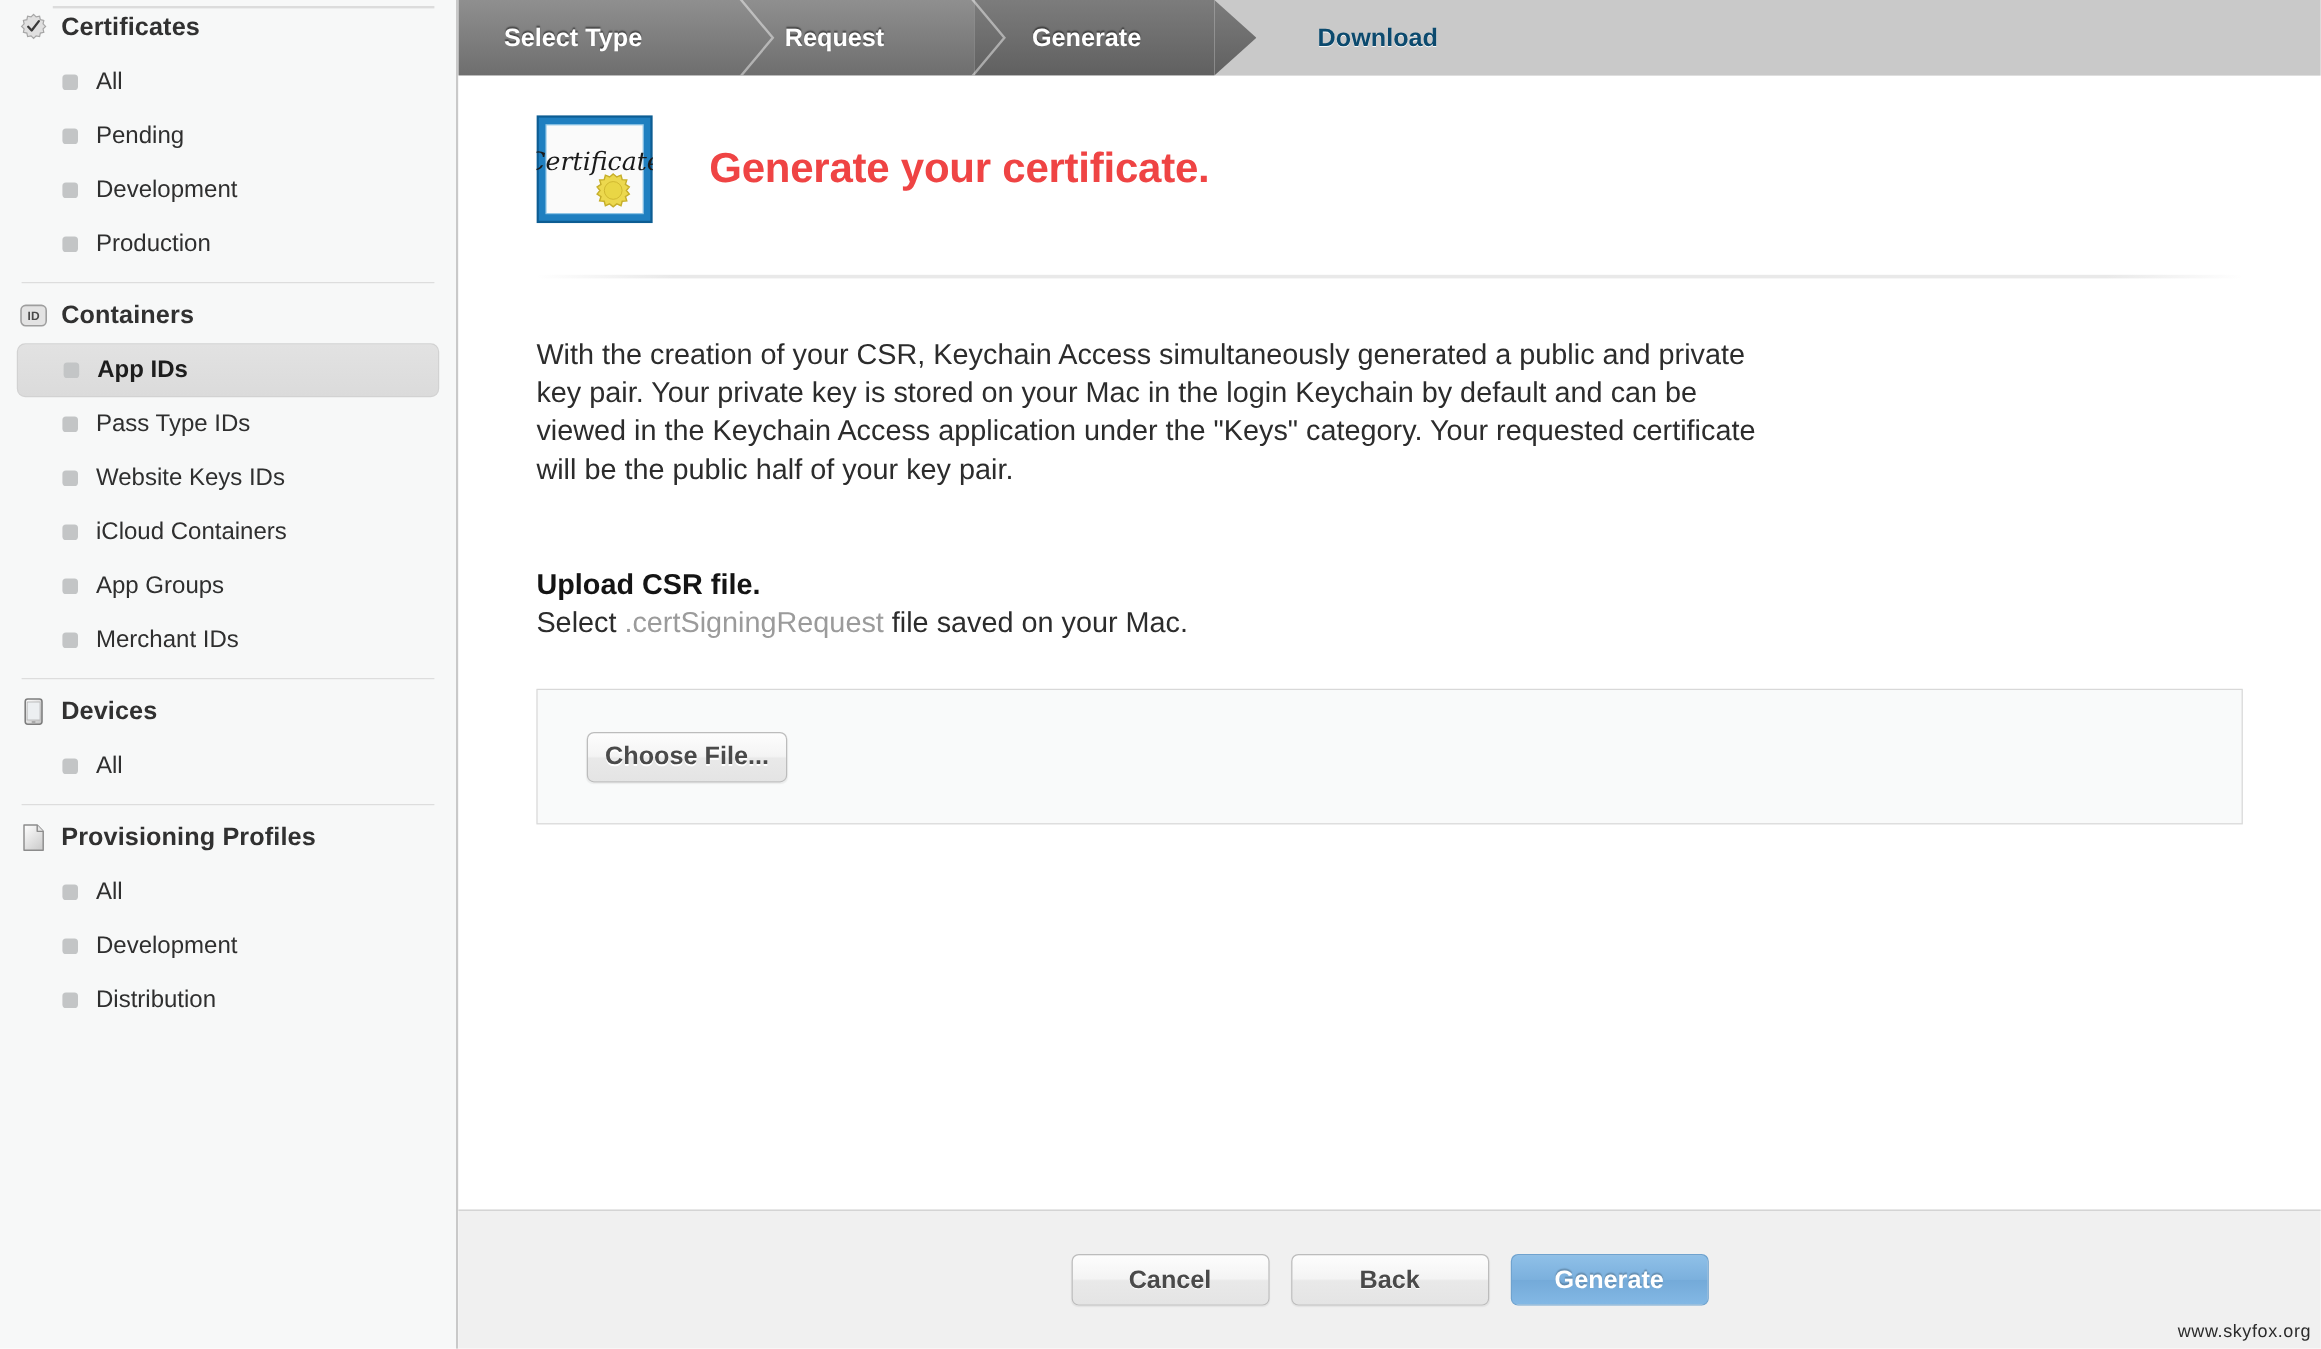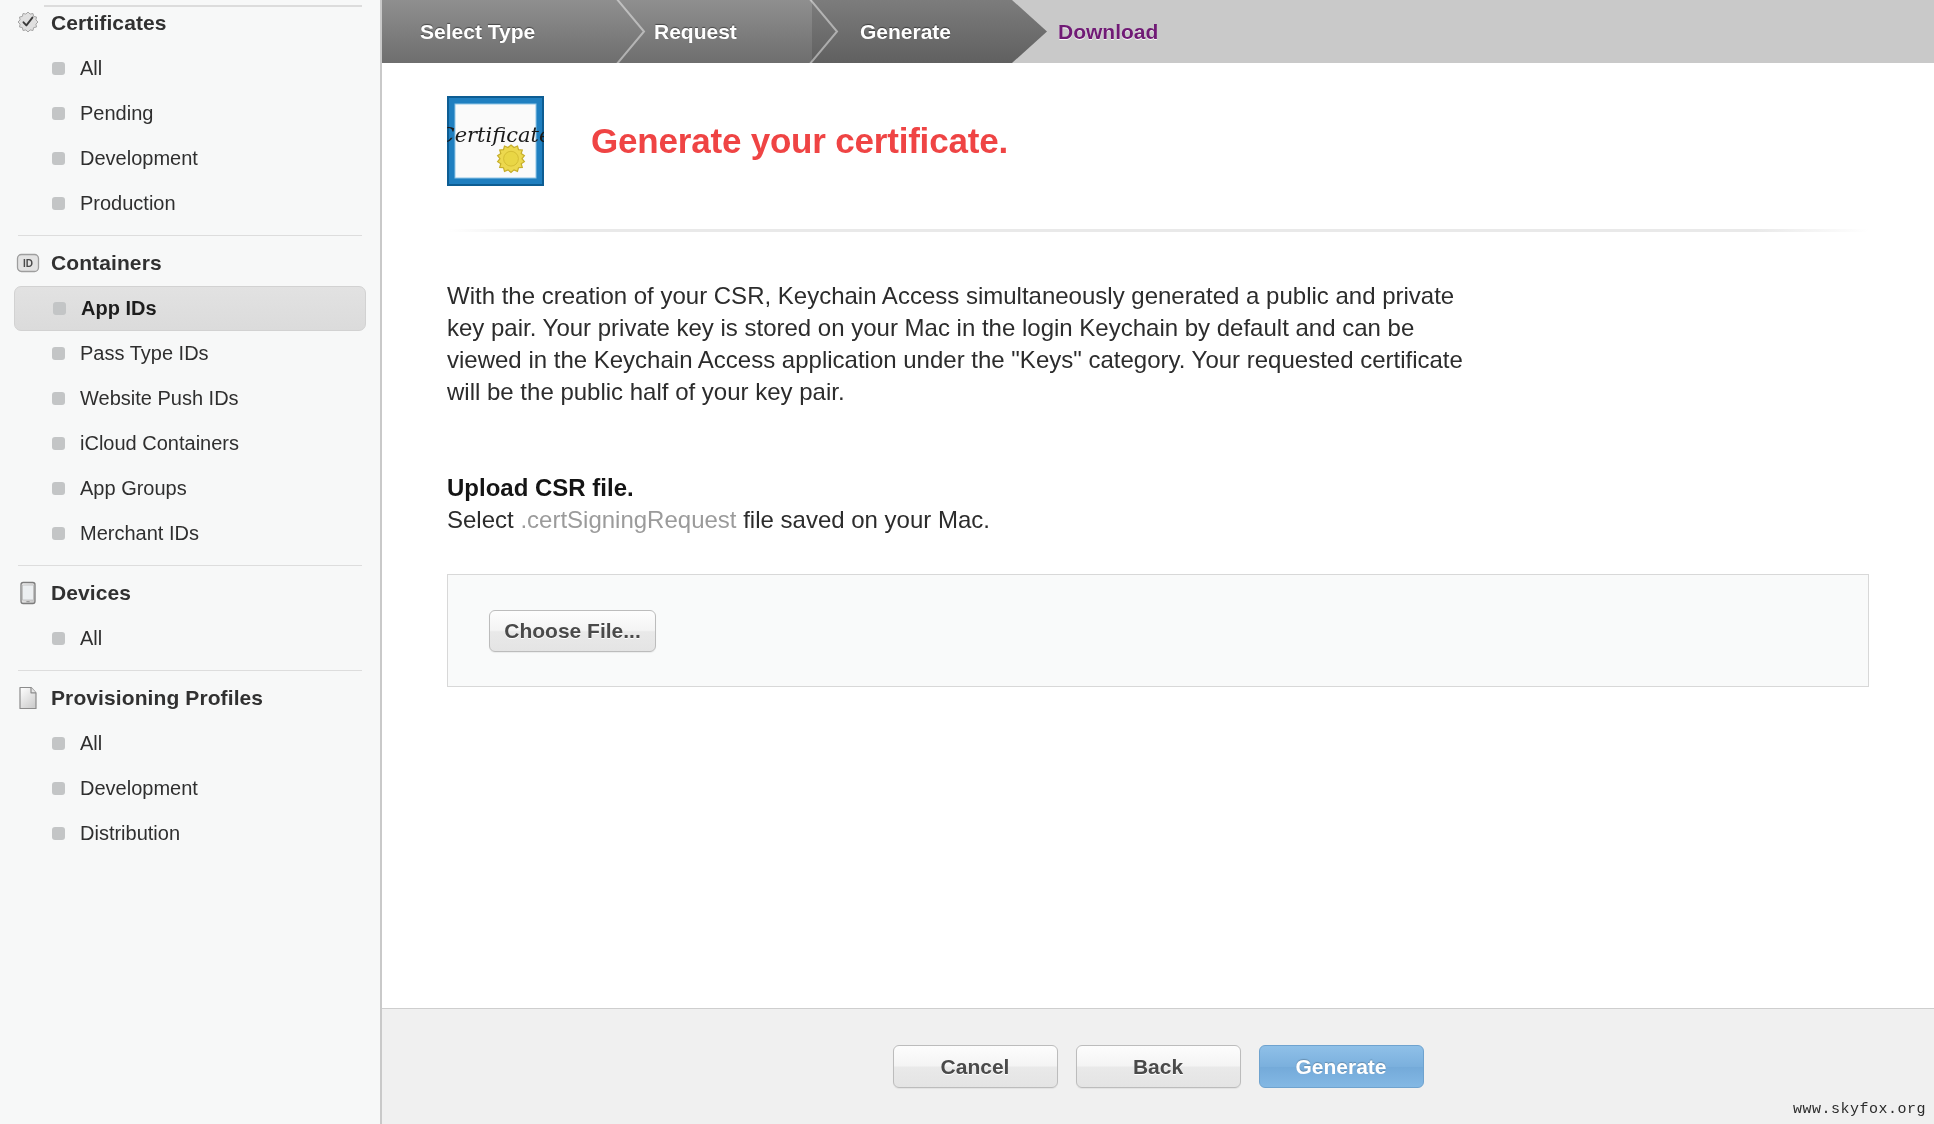"Download" .step.todo .step-label { color: #701a75 -> #0c4a6e; margin-left: none -> 40px }
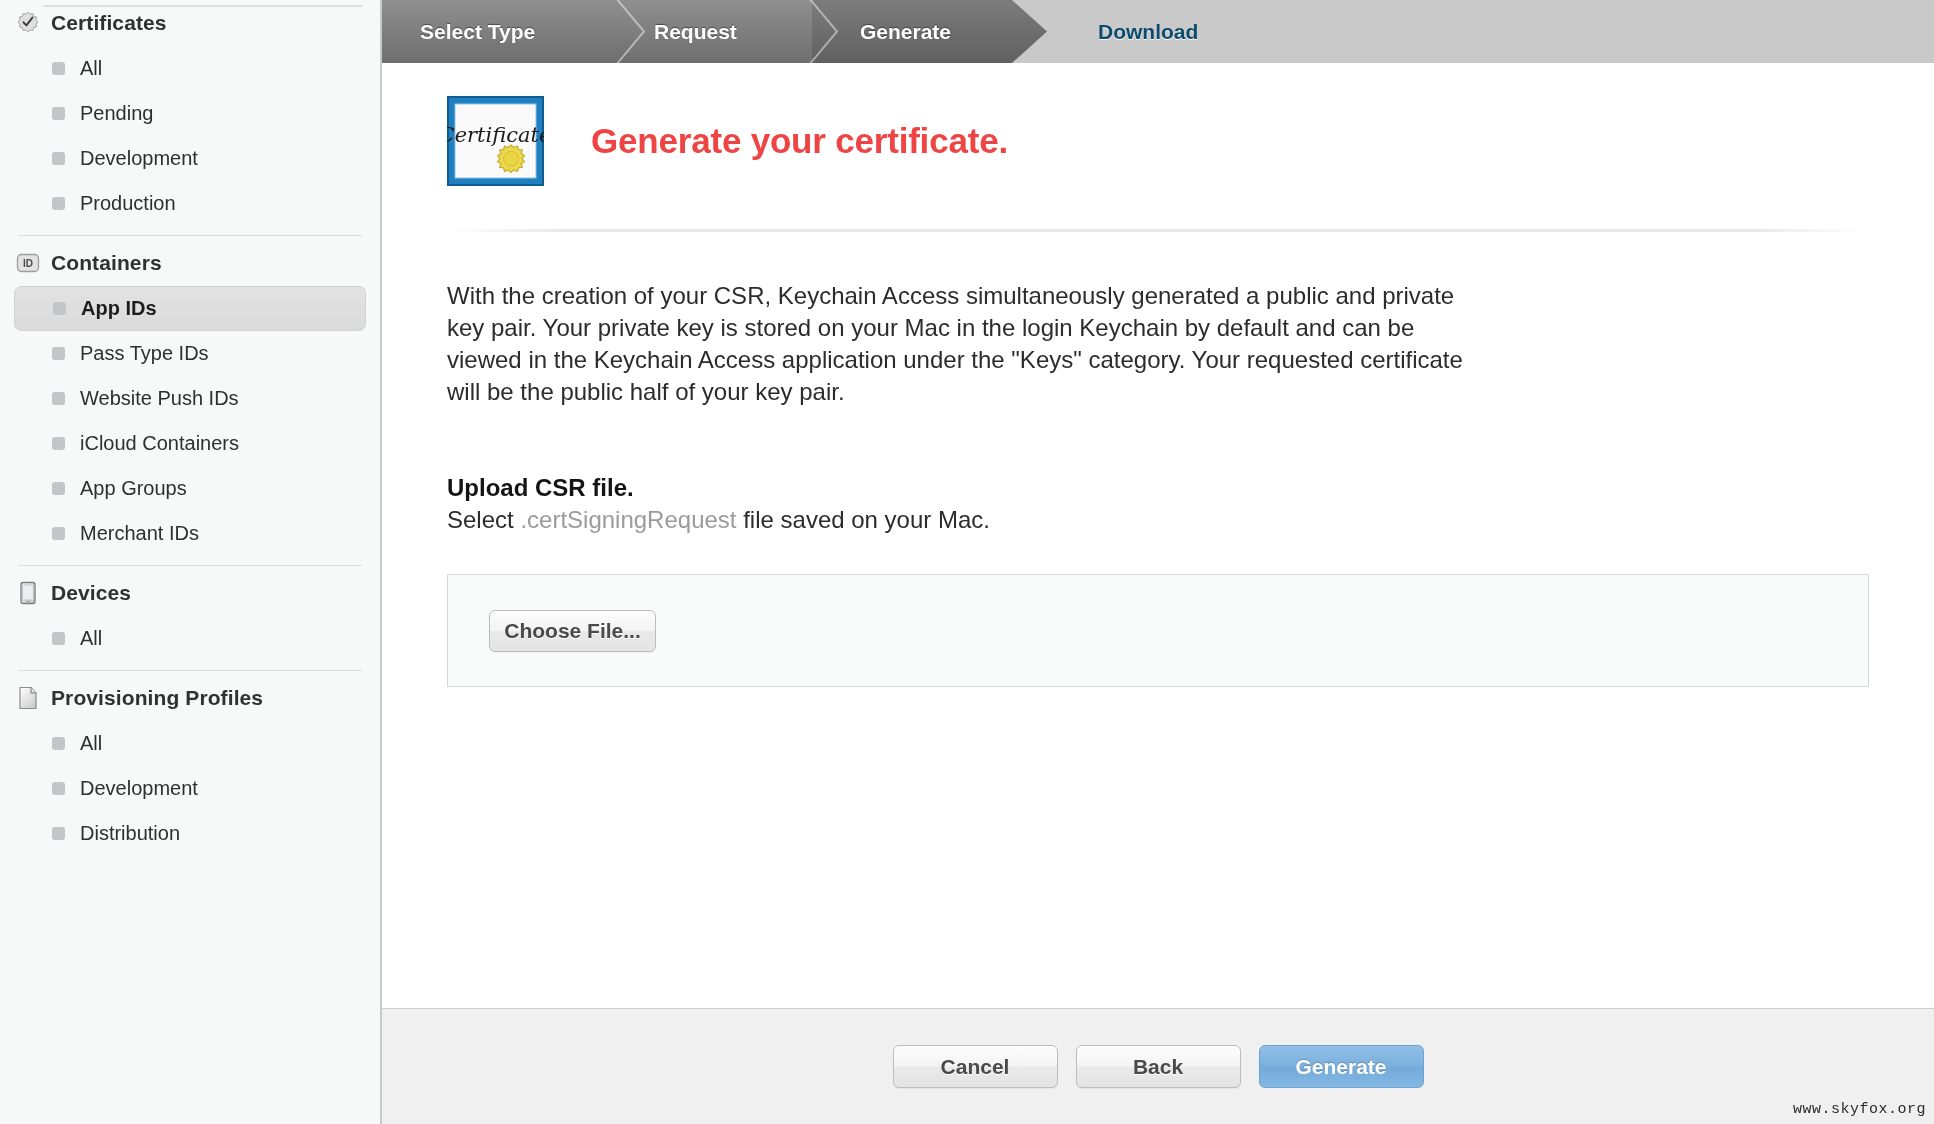"Website Push IDs" span.sb-label { text: Push -> Keys }
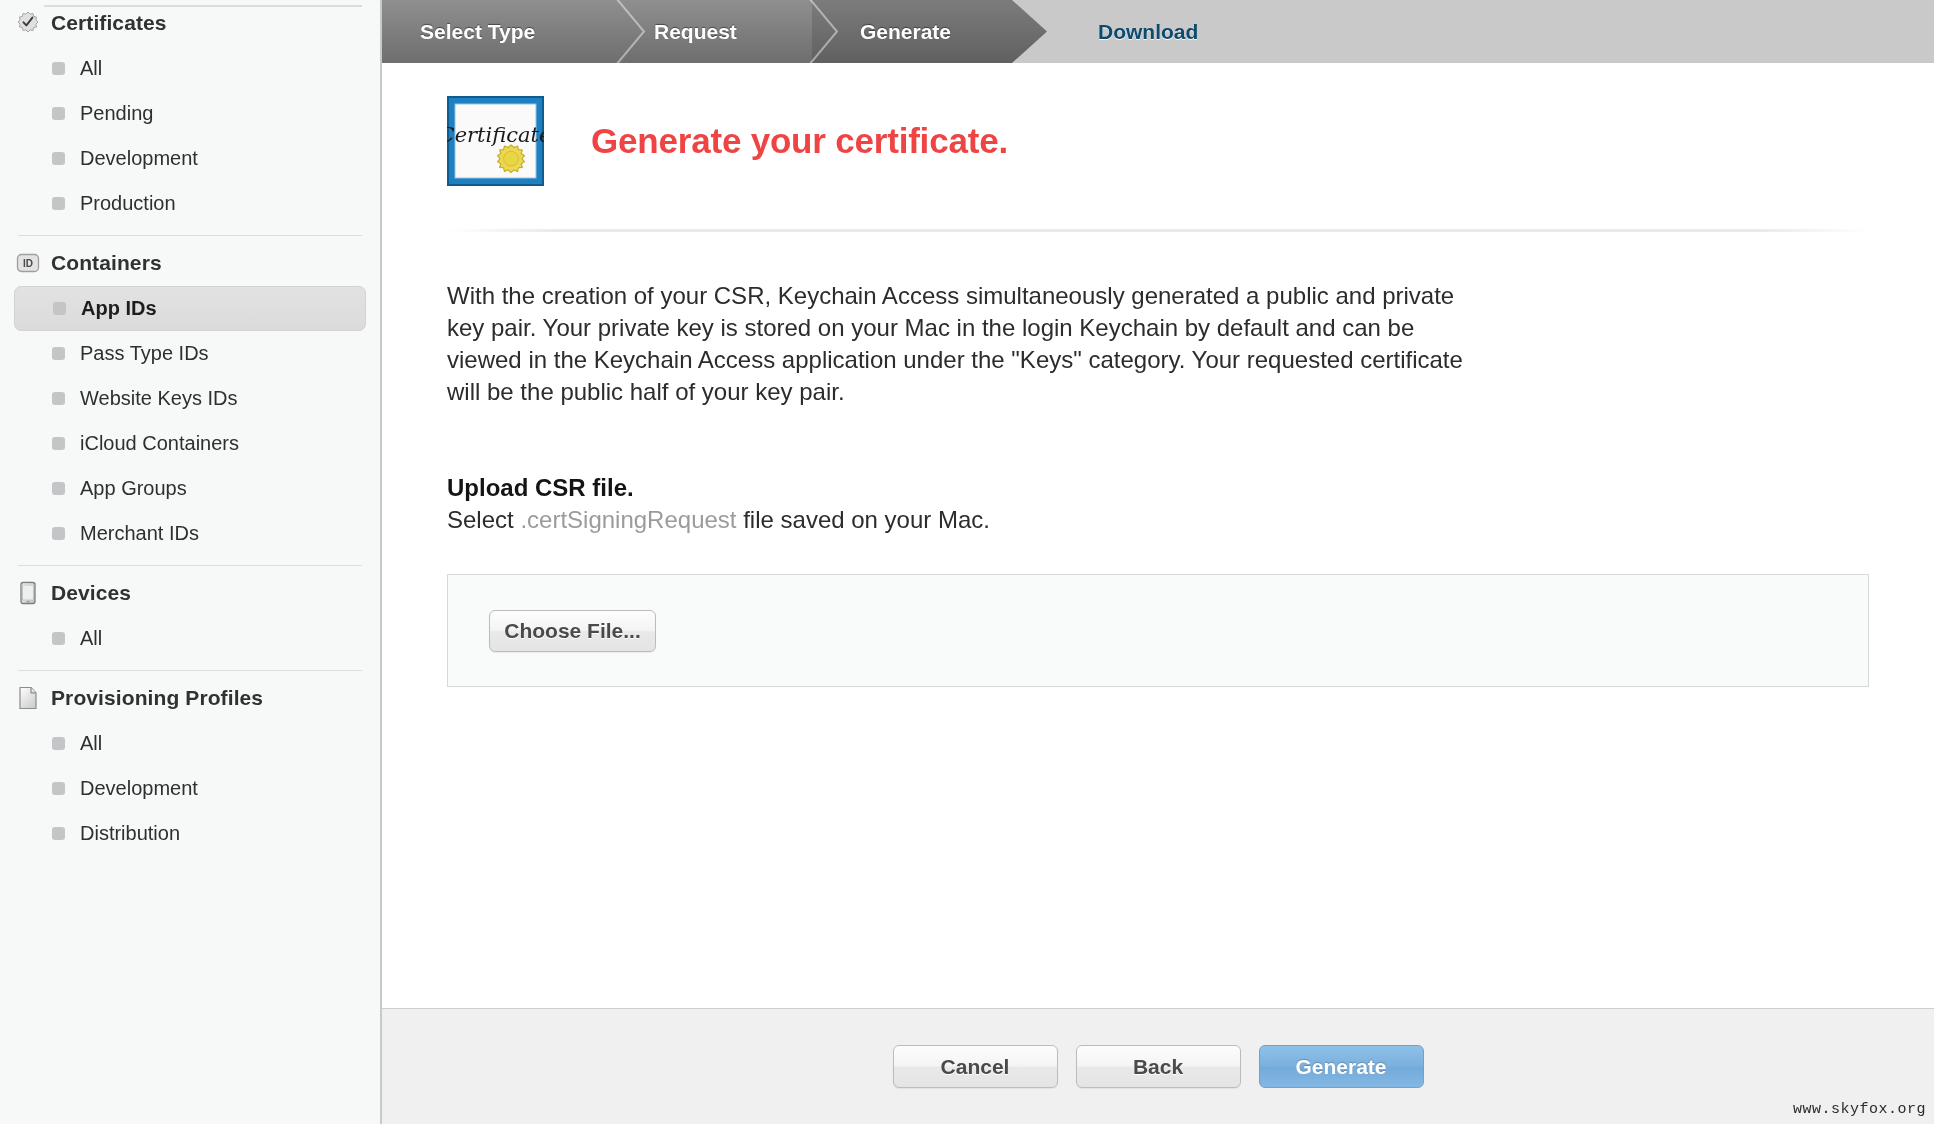"www.skyfox.org" #watermark { font-family: Liberation Mono, monospace -> Liberation Sans, sans-serif }
